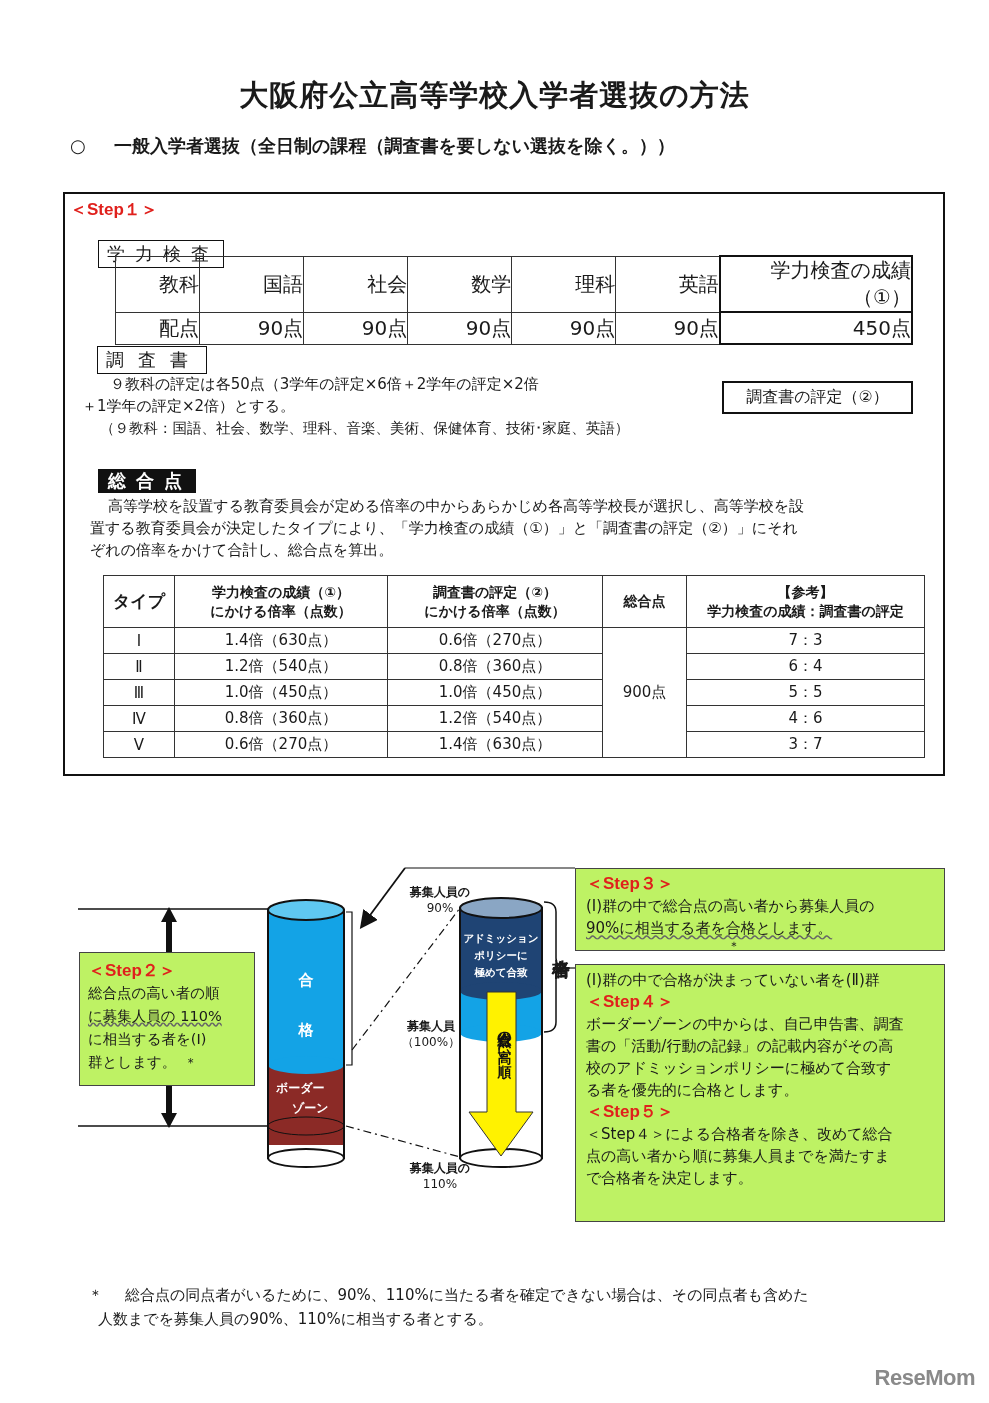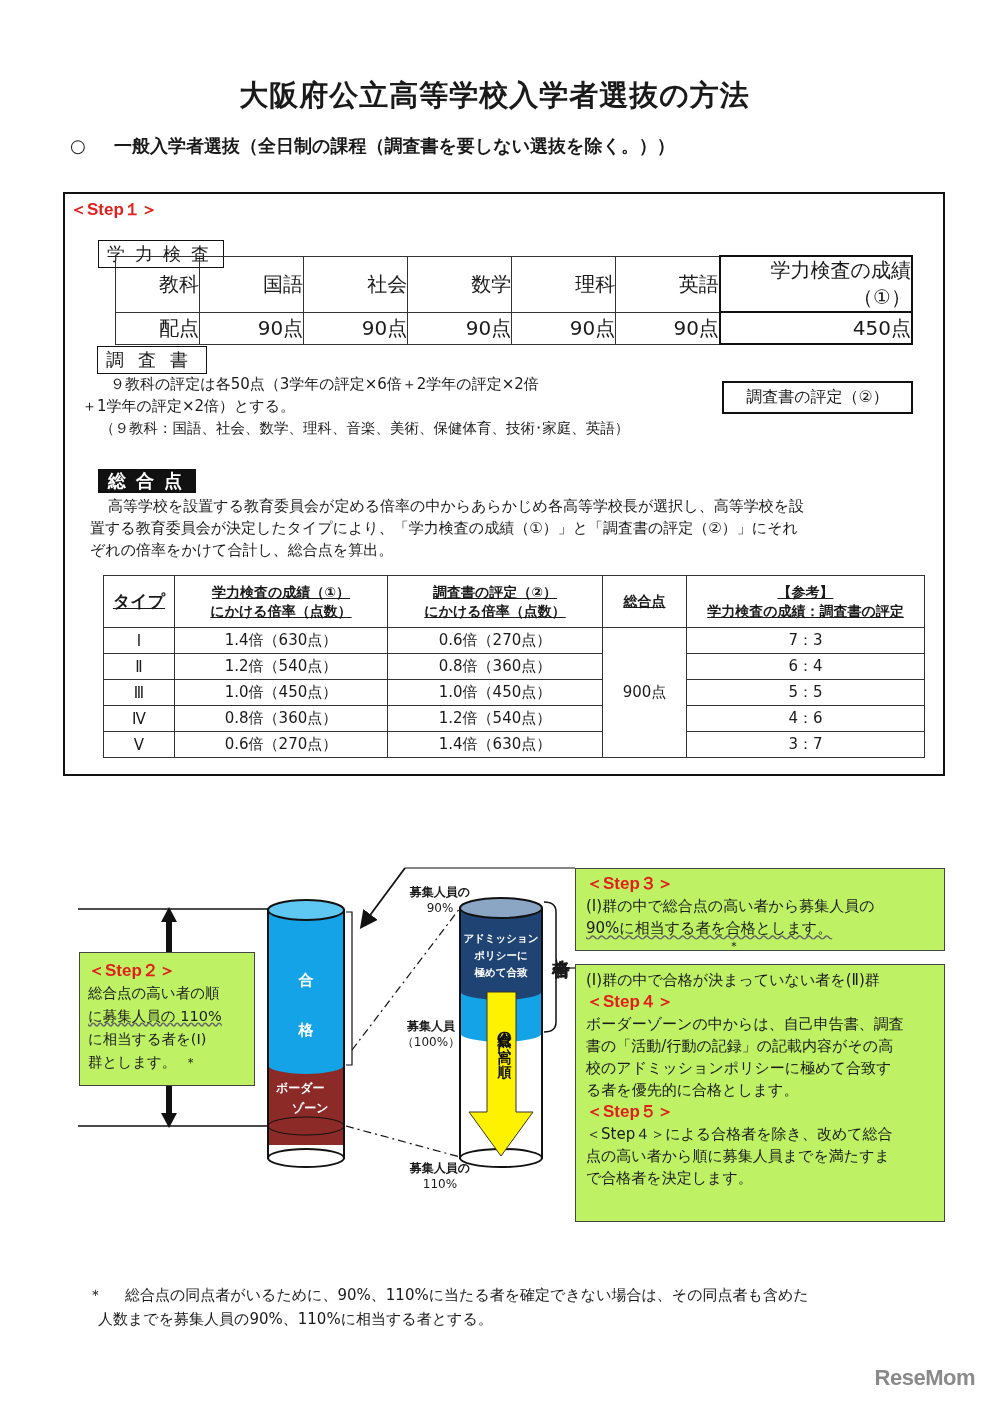"タイプ" .t3 th { text-decoration: underline -> none }
